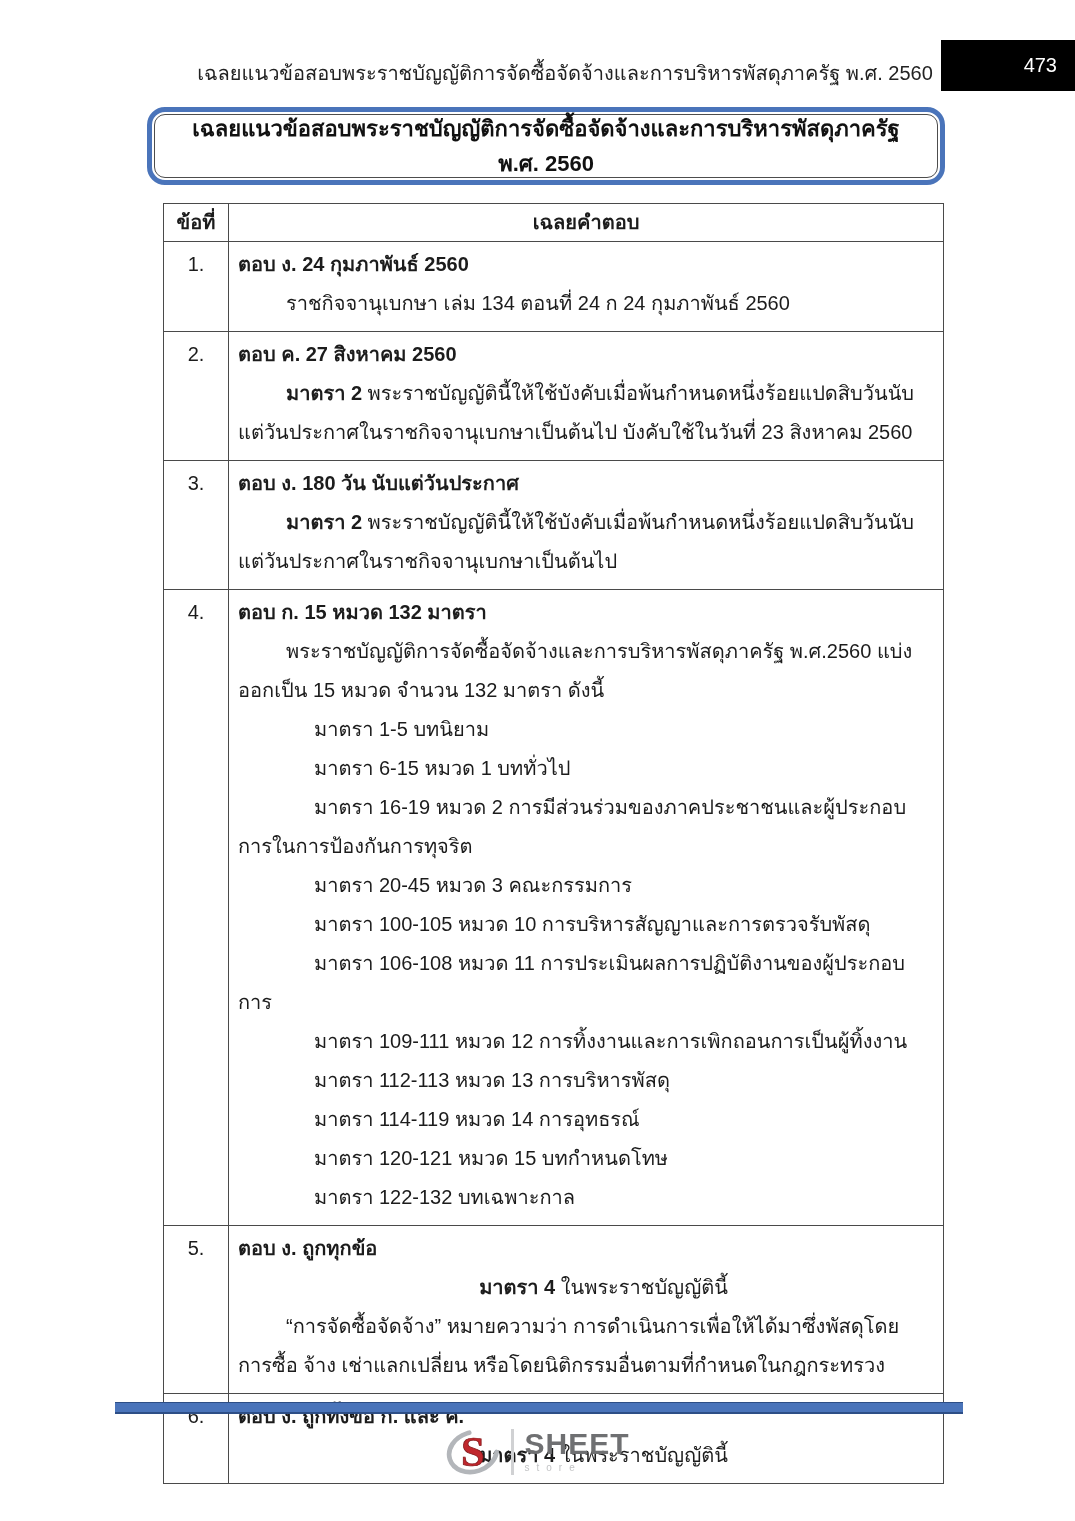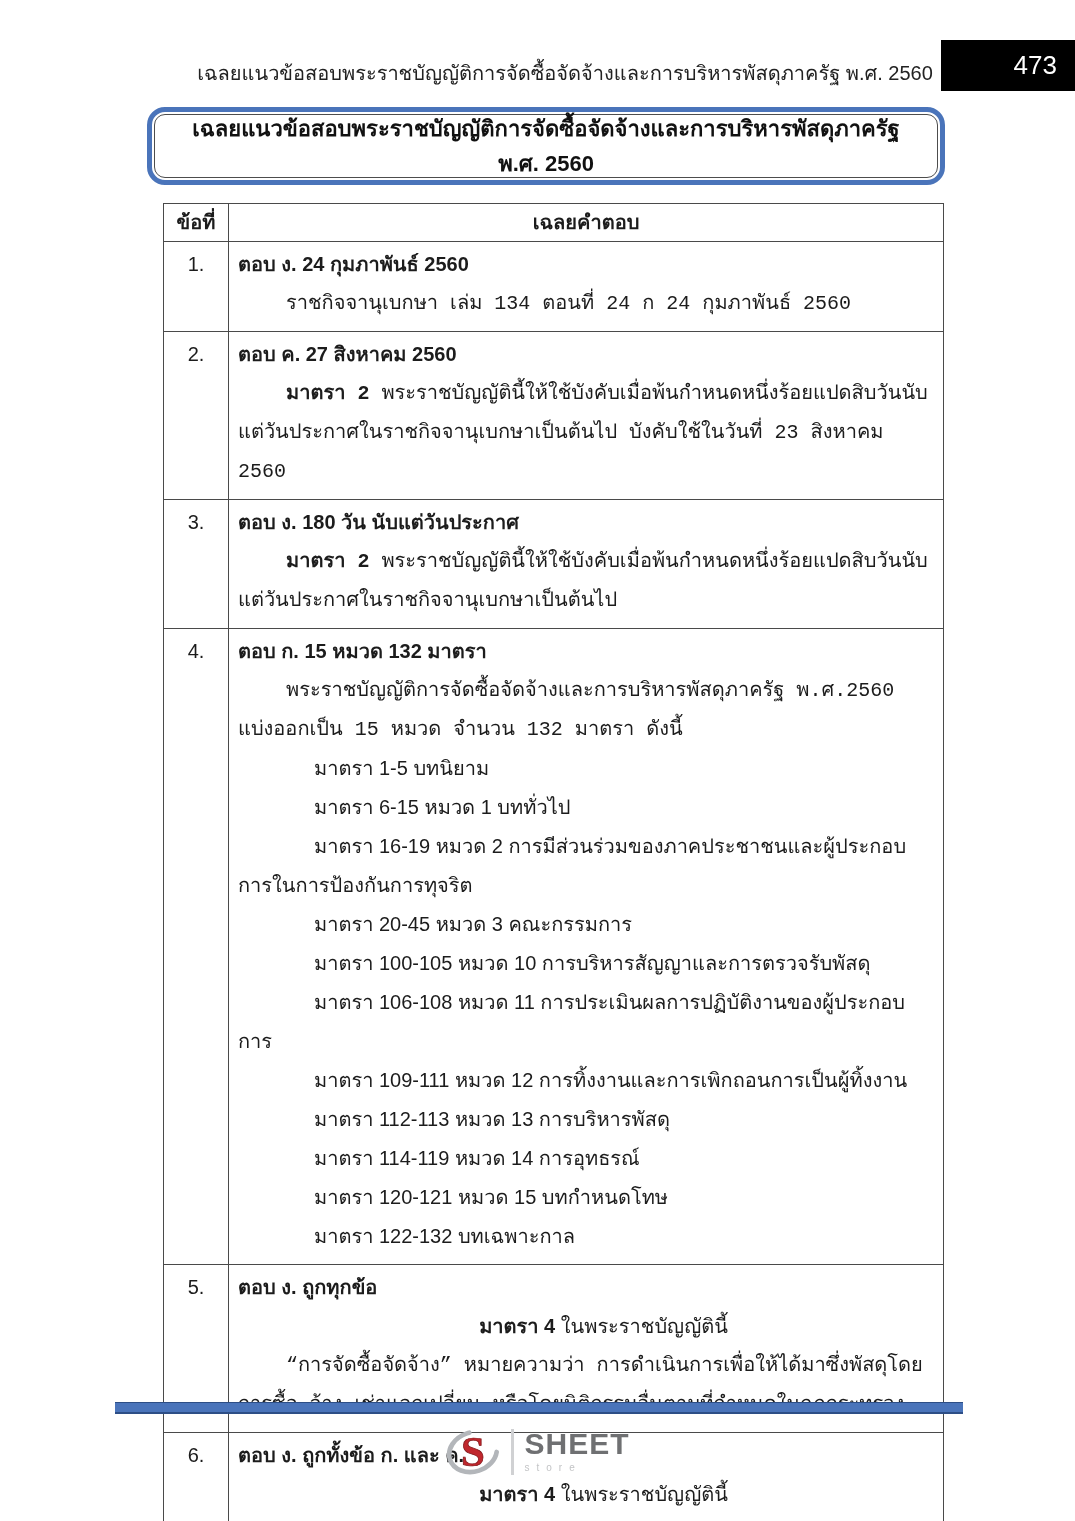"473" .page-num-box { font-size: 26px -> 20px }
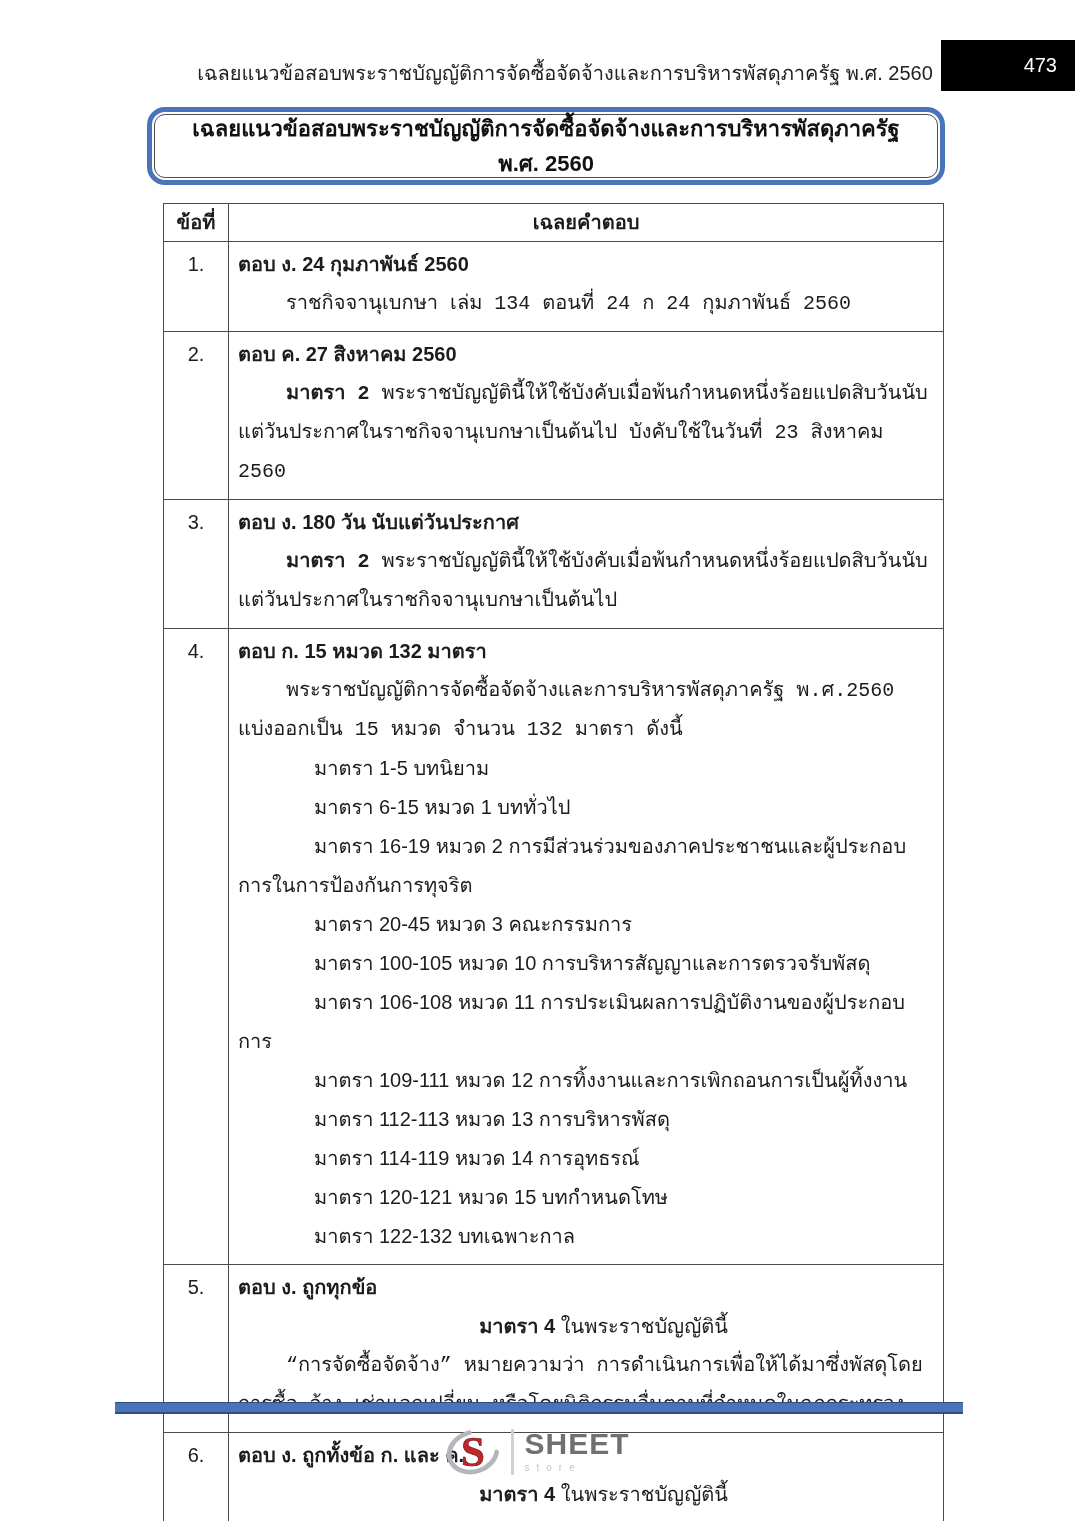"ราชกิจจานุเบกษา เล่ม 134 ตอนที่ 24" .blk.ind2 { font-family: Liberation Mono, monospace -> none }
